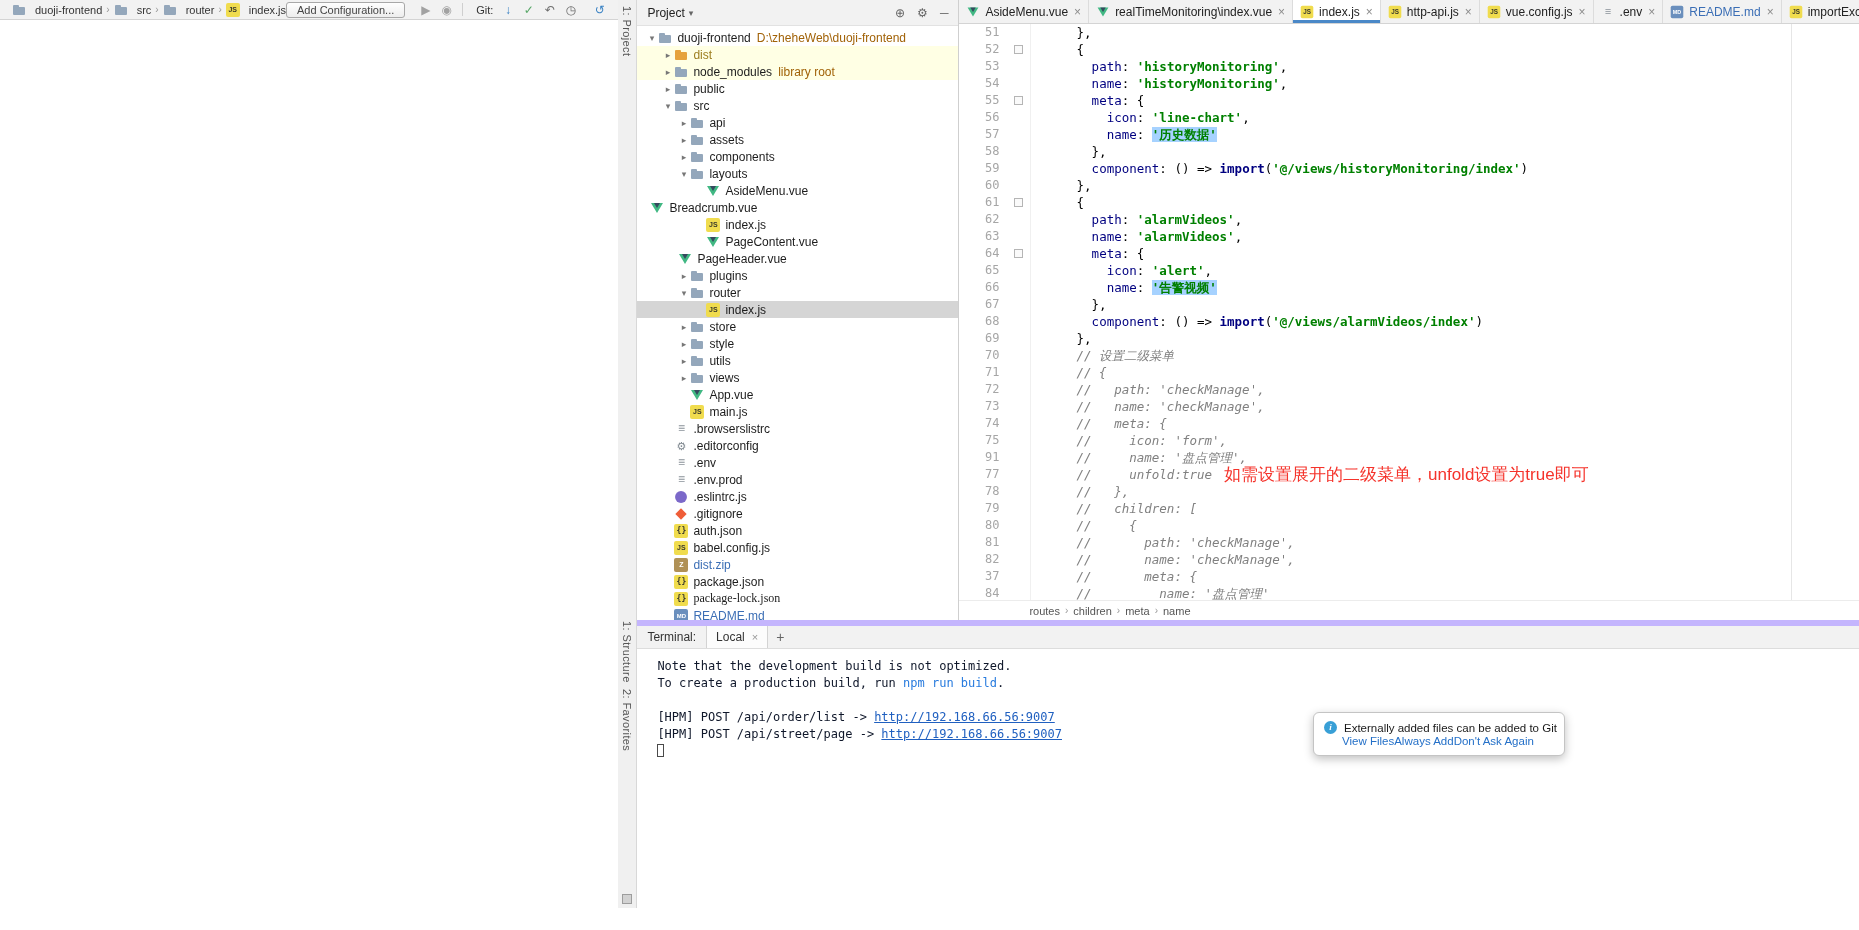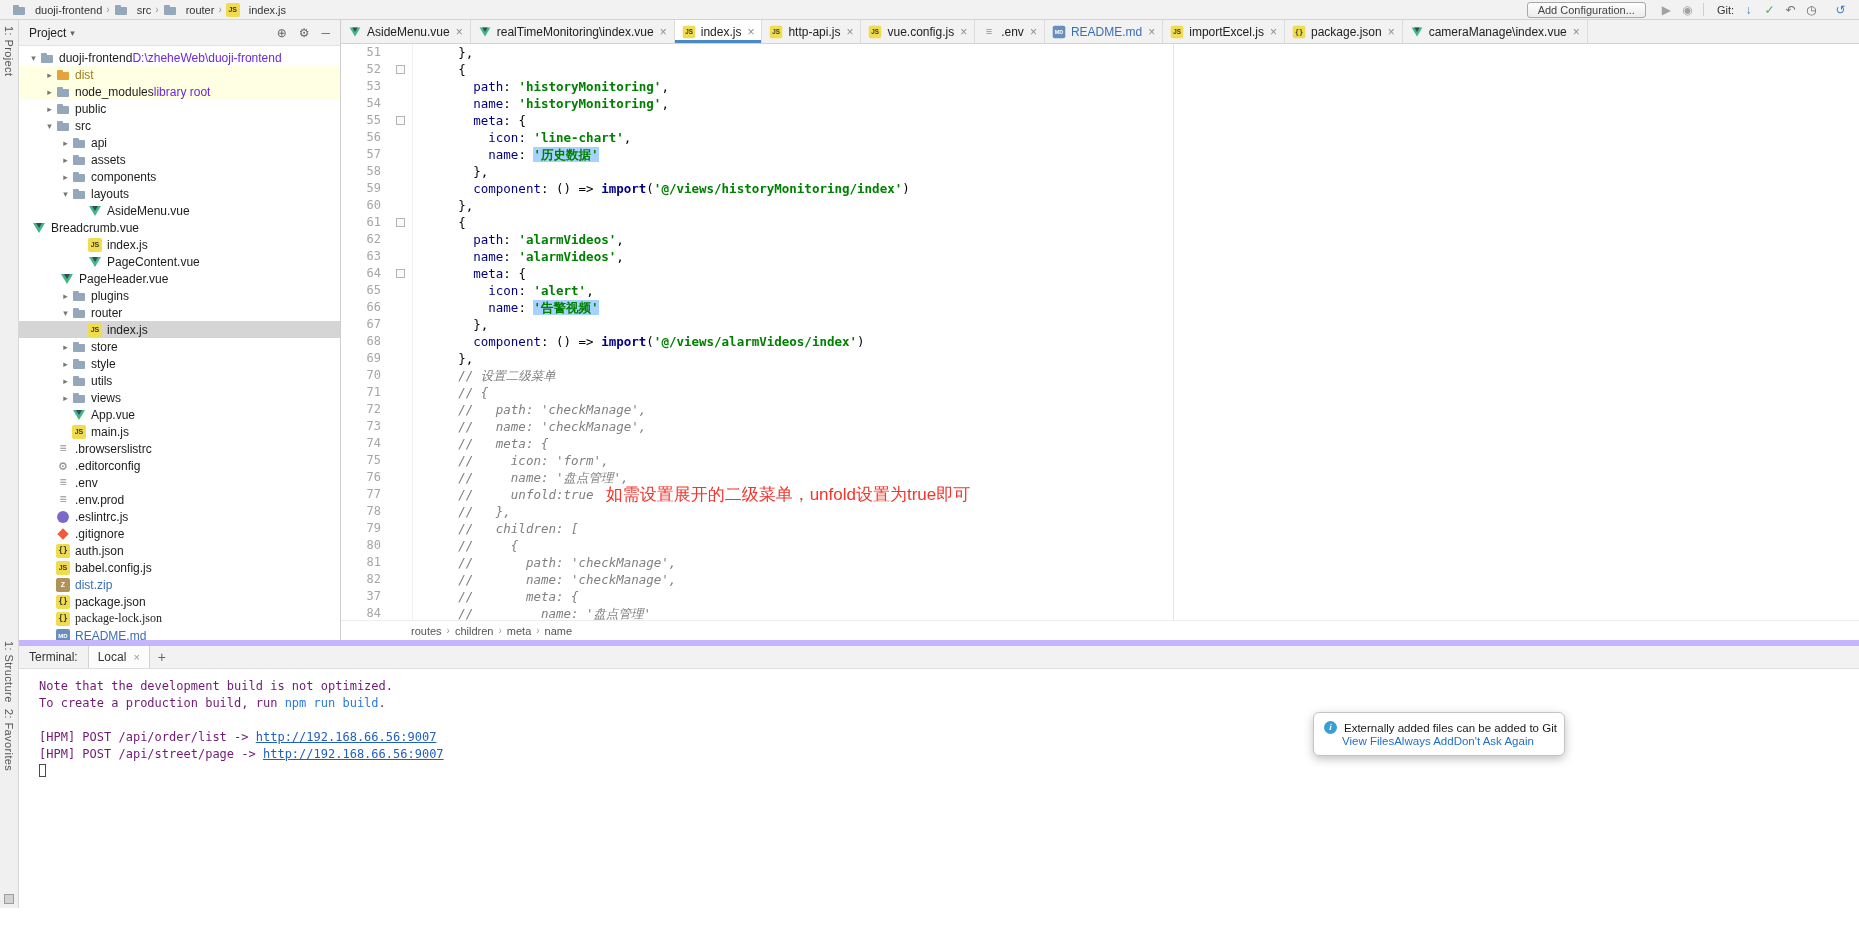"duoji-frontend" .app { flex-direction: column -> row }
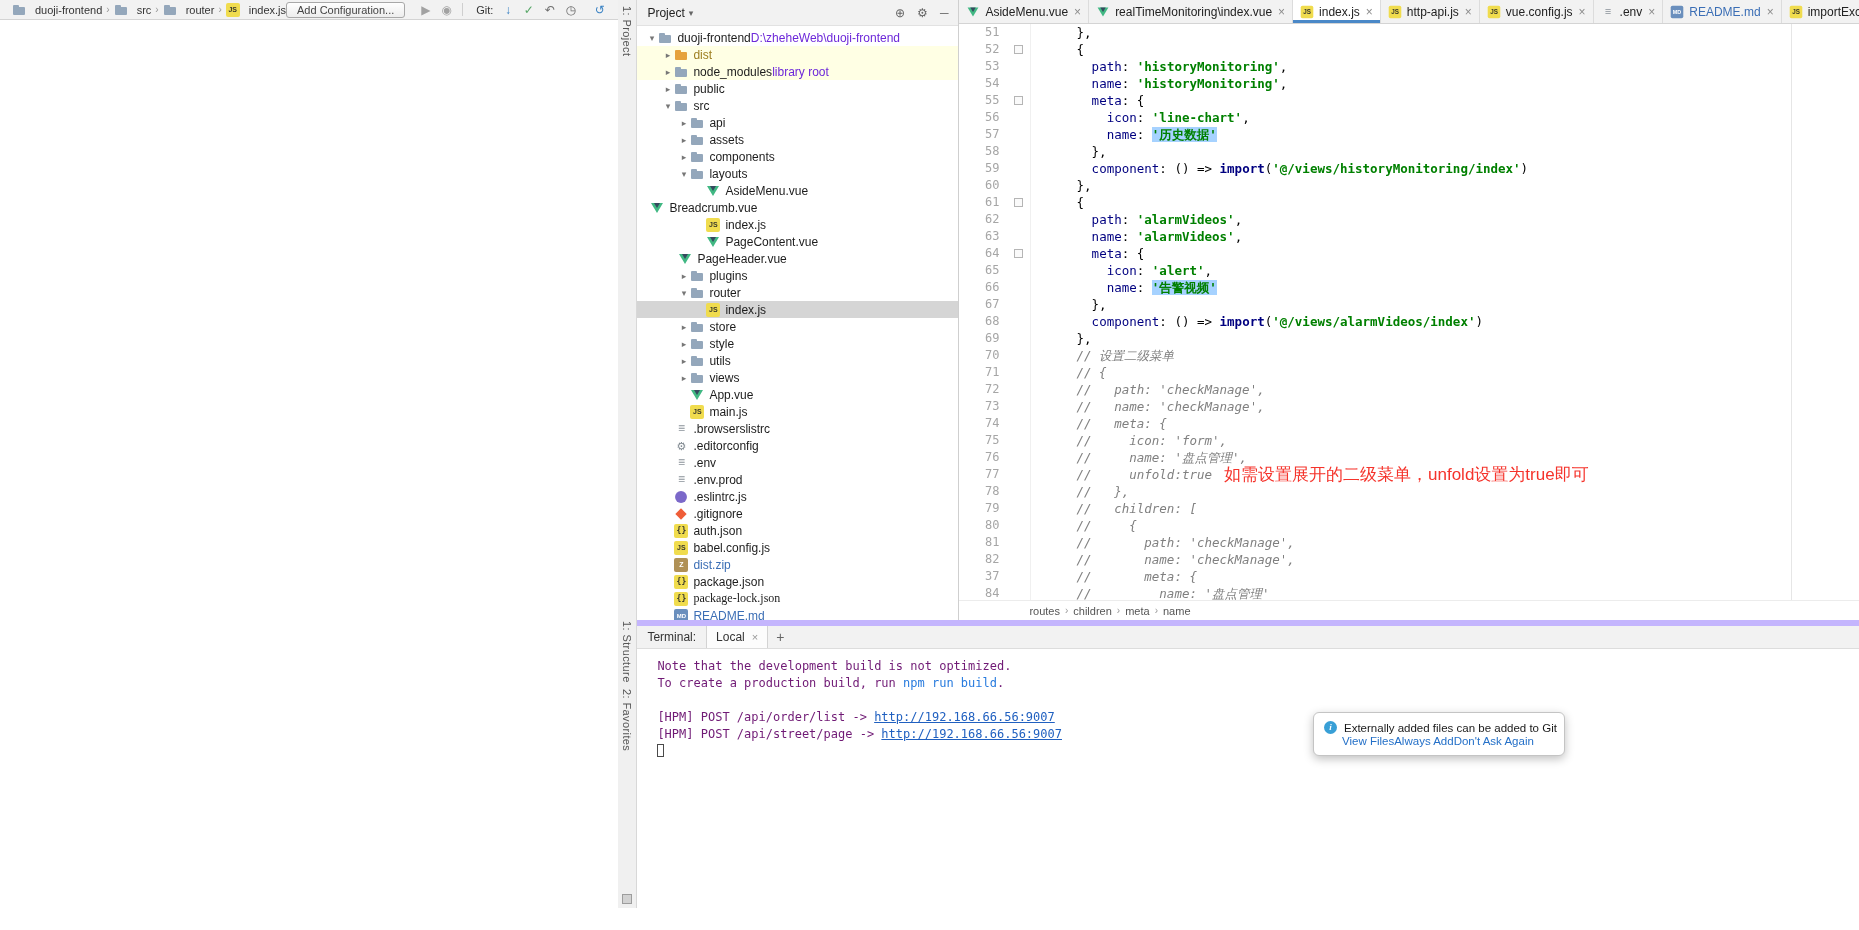"D:\zheheWeb\duoji-frontend" .tnote { color: #6d28d9 -> #a16207; margin-left: none -> 6px }
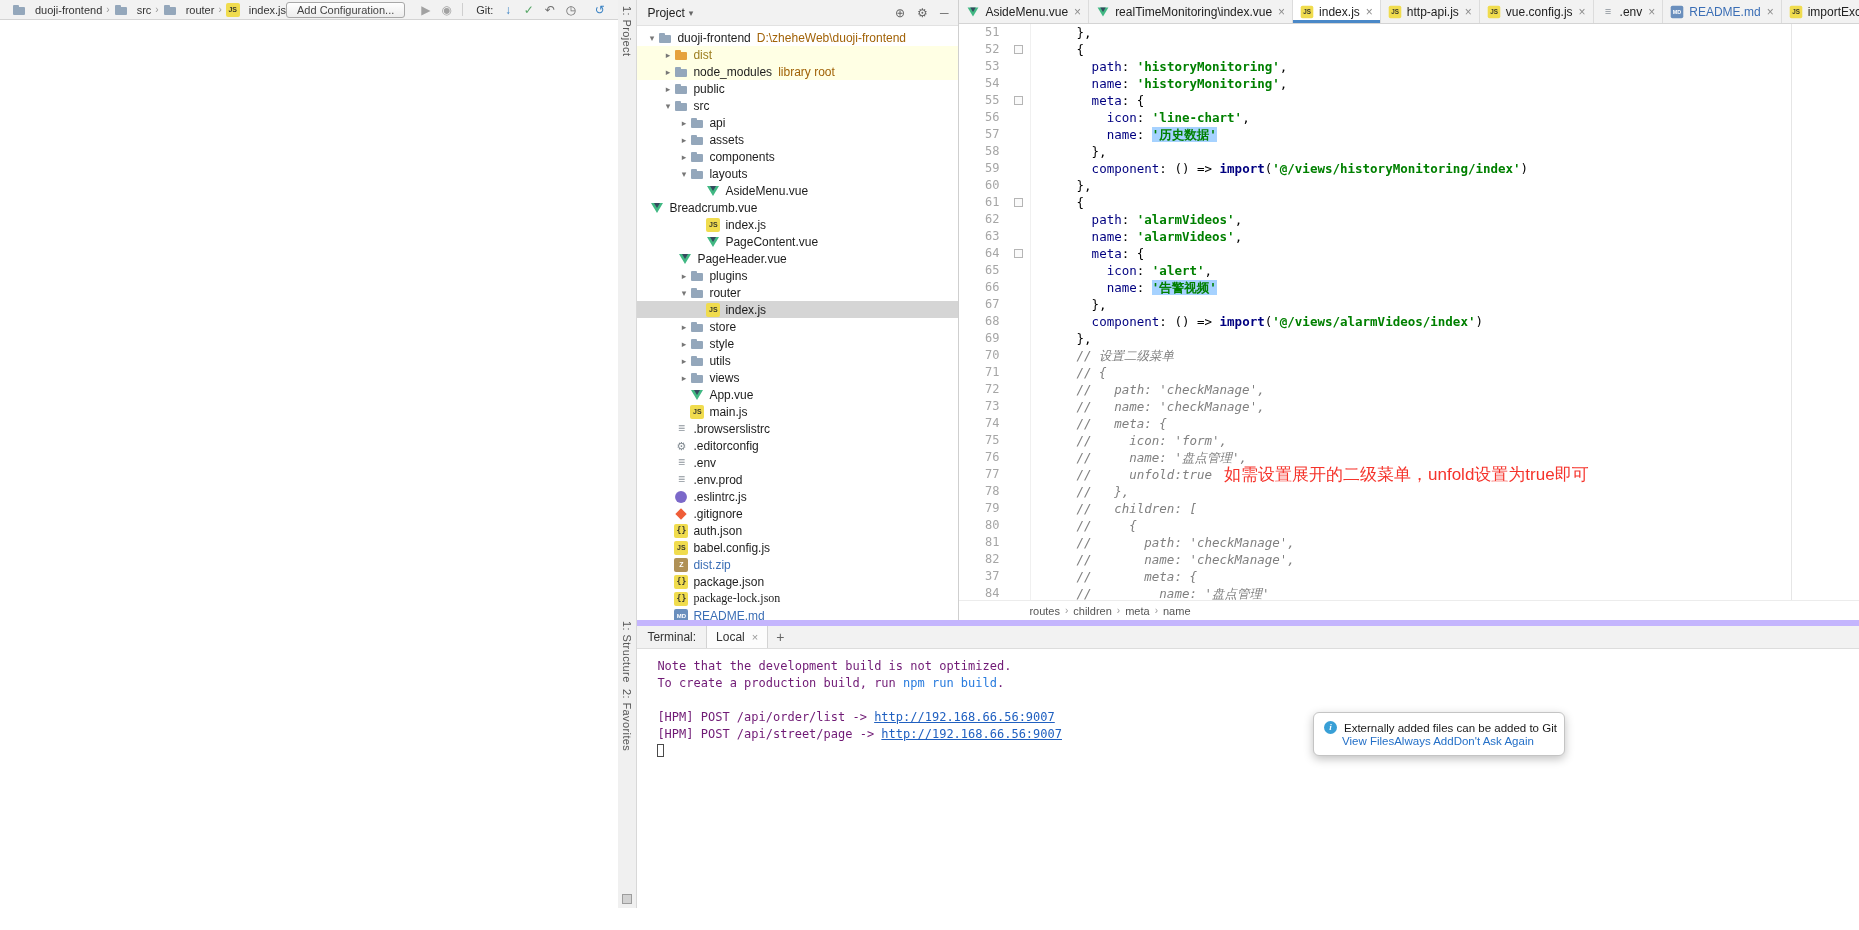"76" span.ln { text: 76 -> 91 }
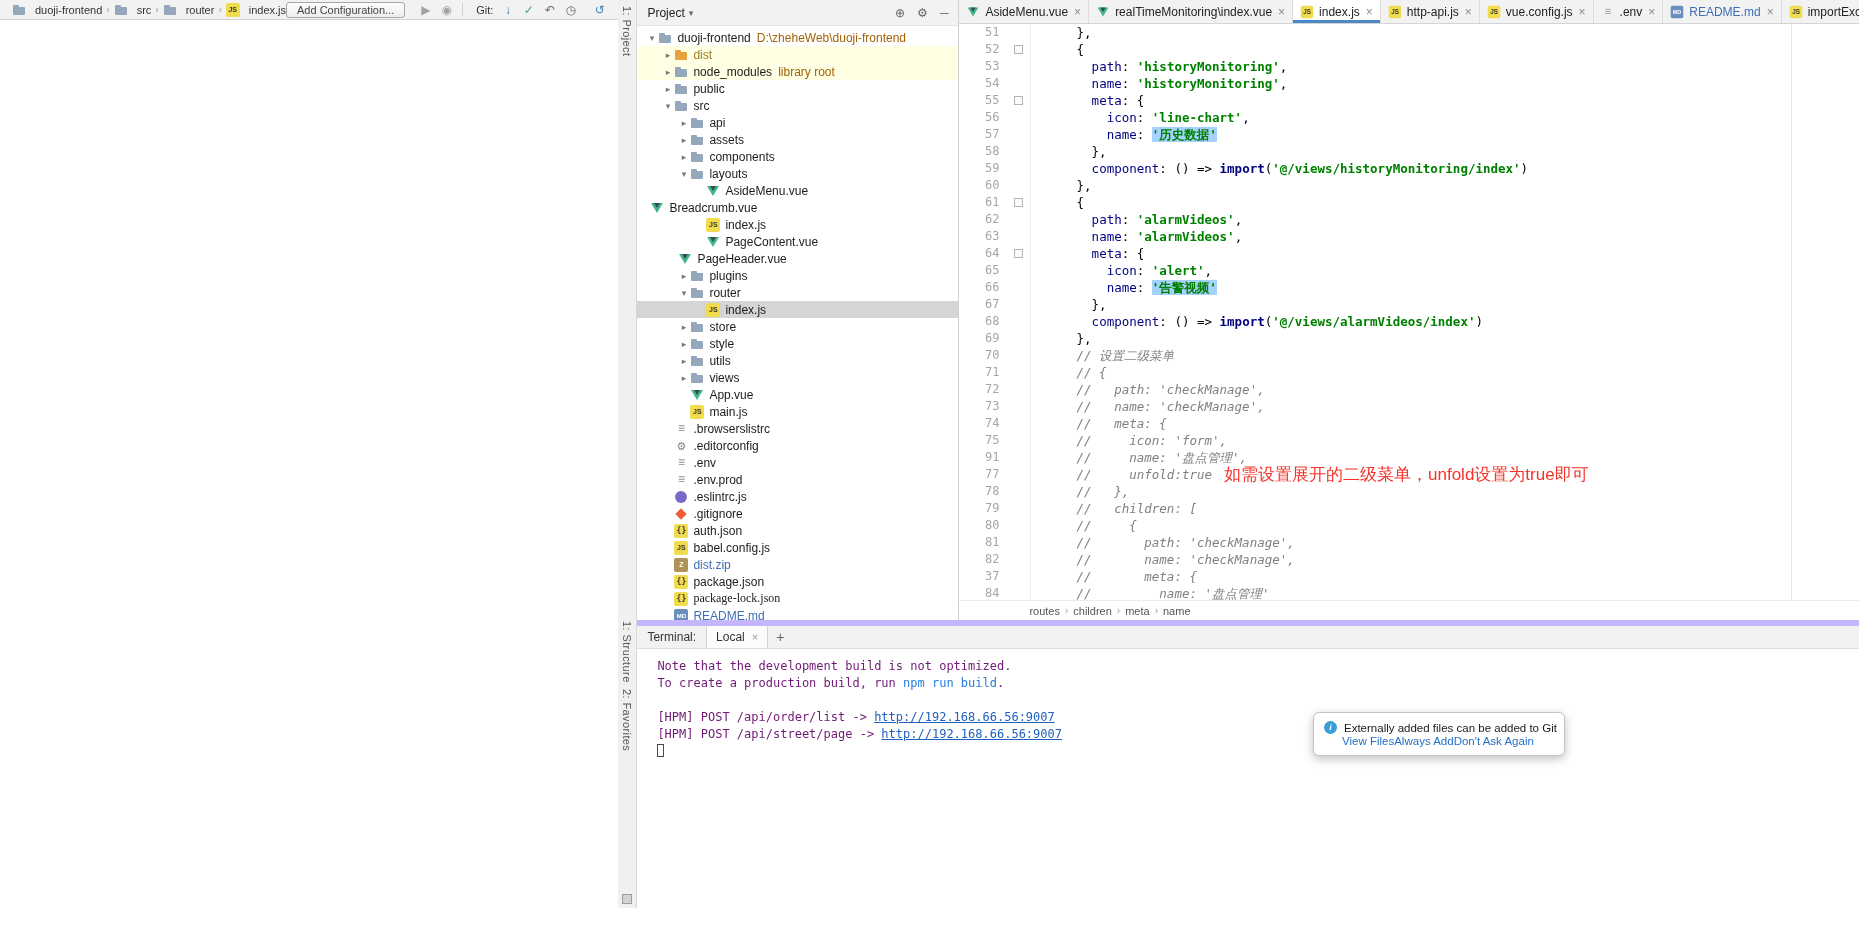"Note that the development build" .tt { color: #701a75 -> #0f172a }
